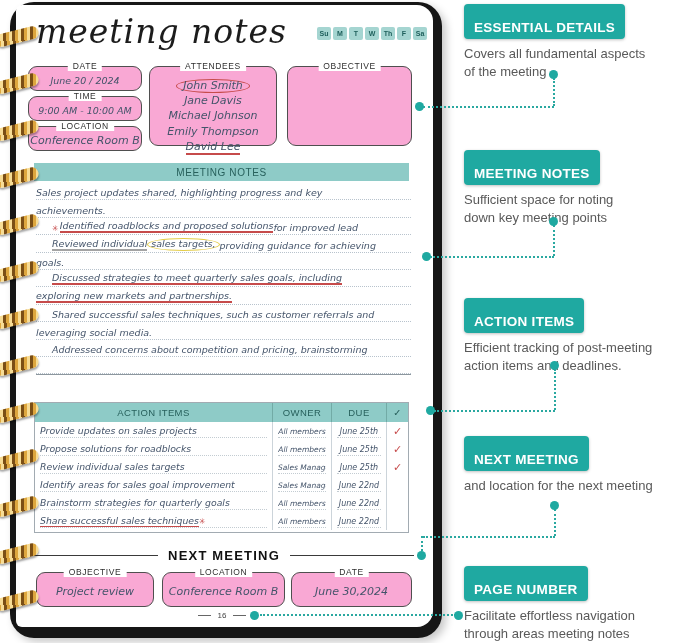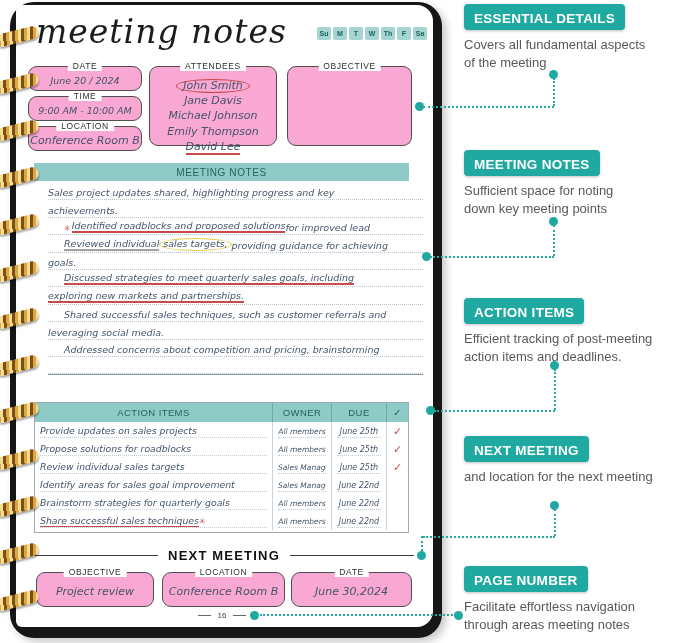"ESSENTIAL DETAILS" .co-title { padding: 7px 10px 4px -> 16px 10px 4px }
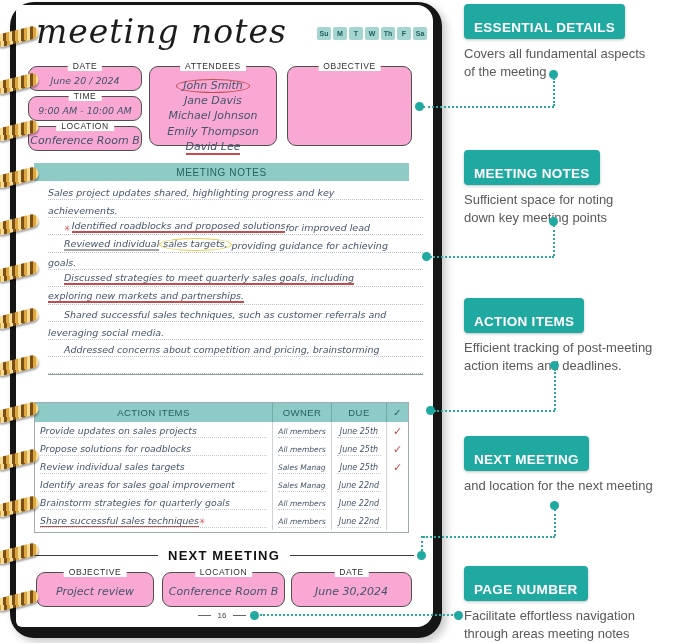"Sales project updates shared," .notes-area { left: 48px -> 36px }
